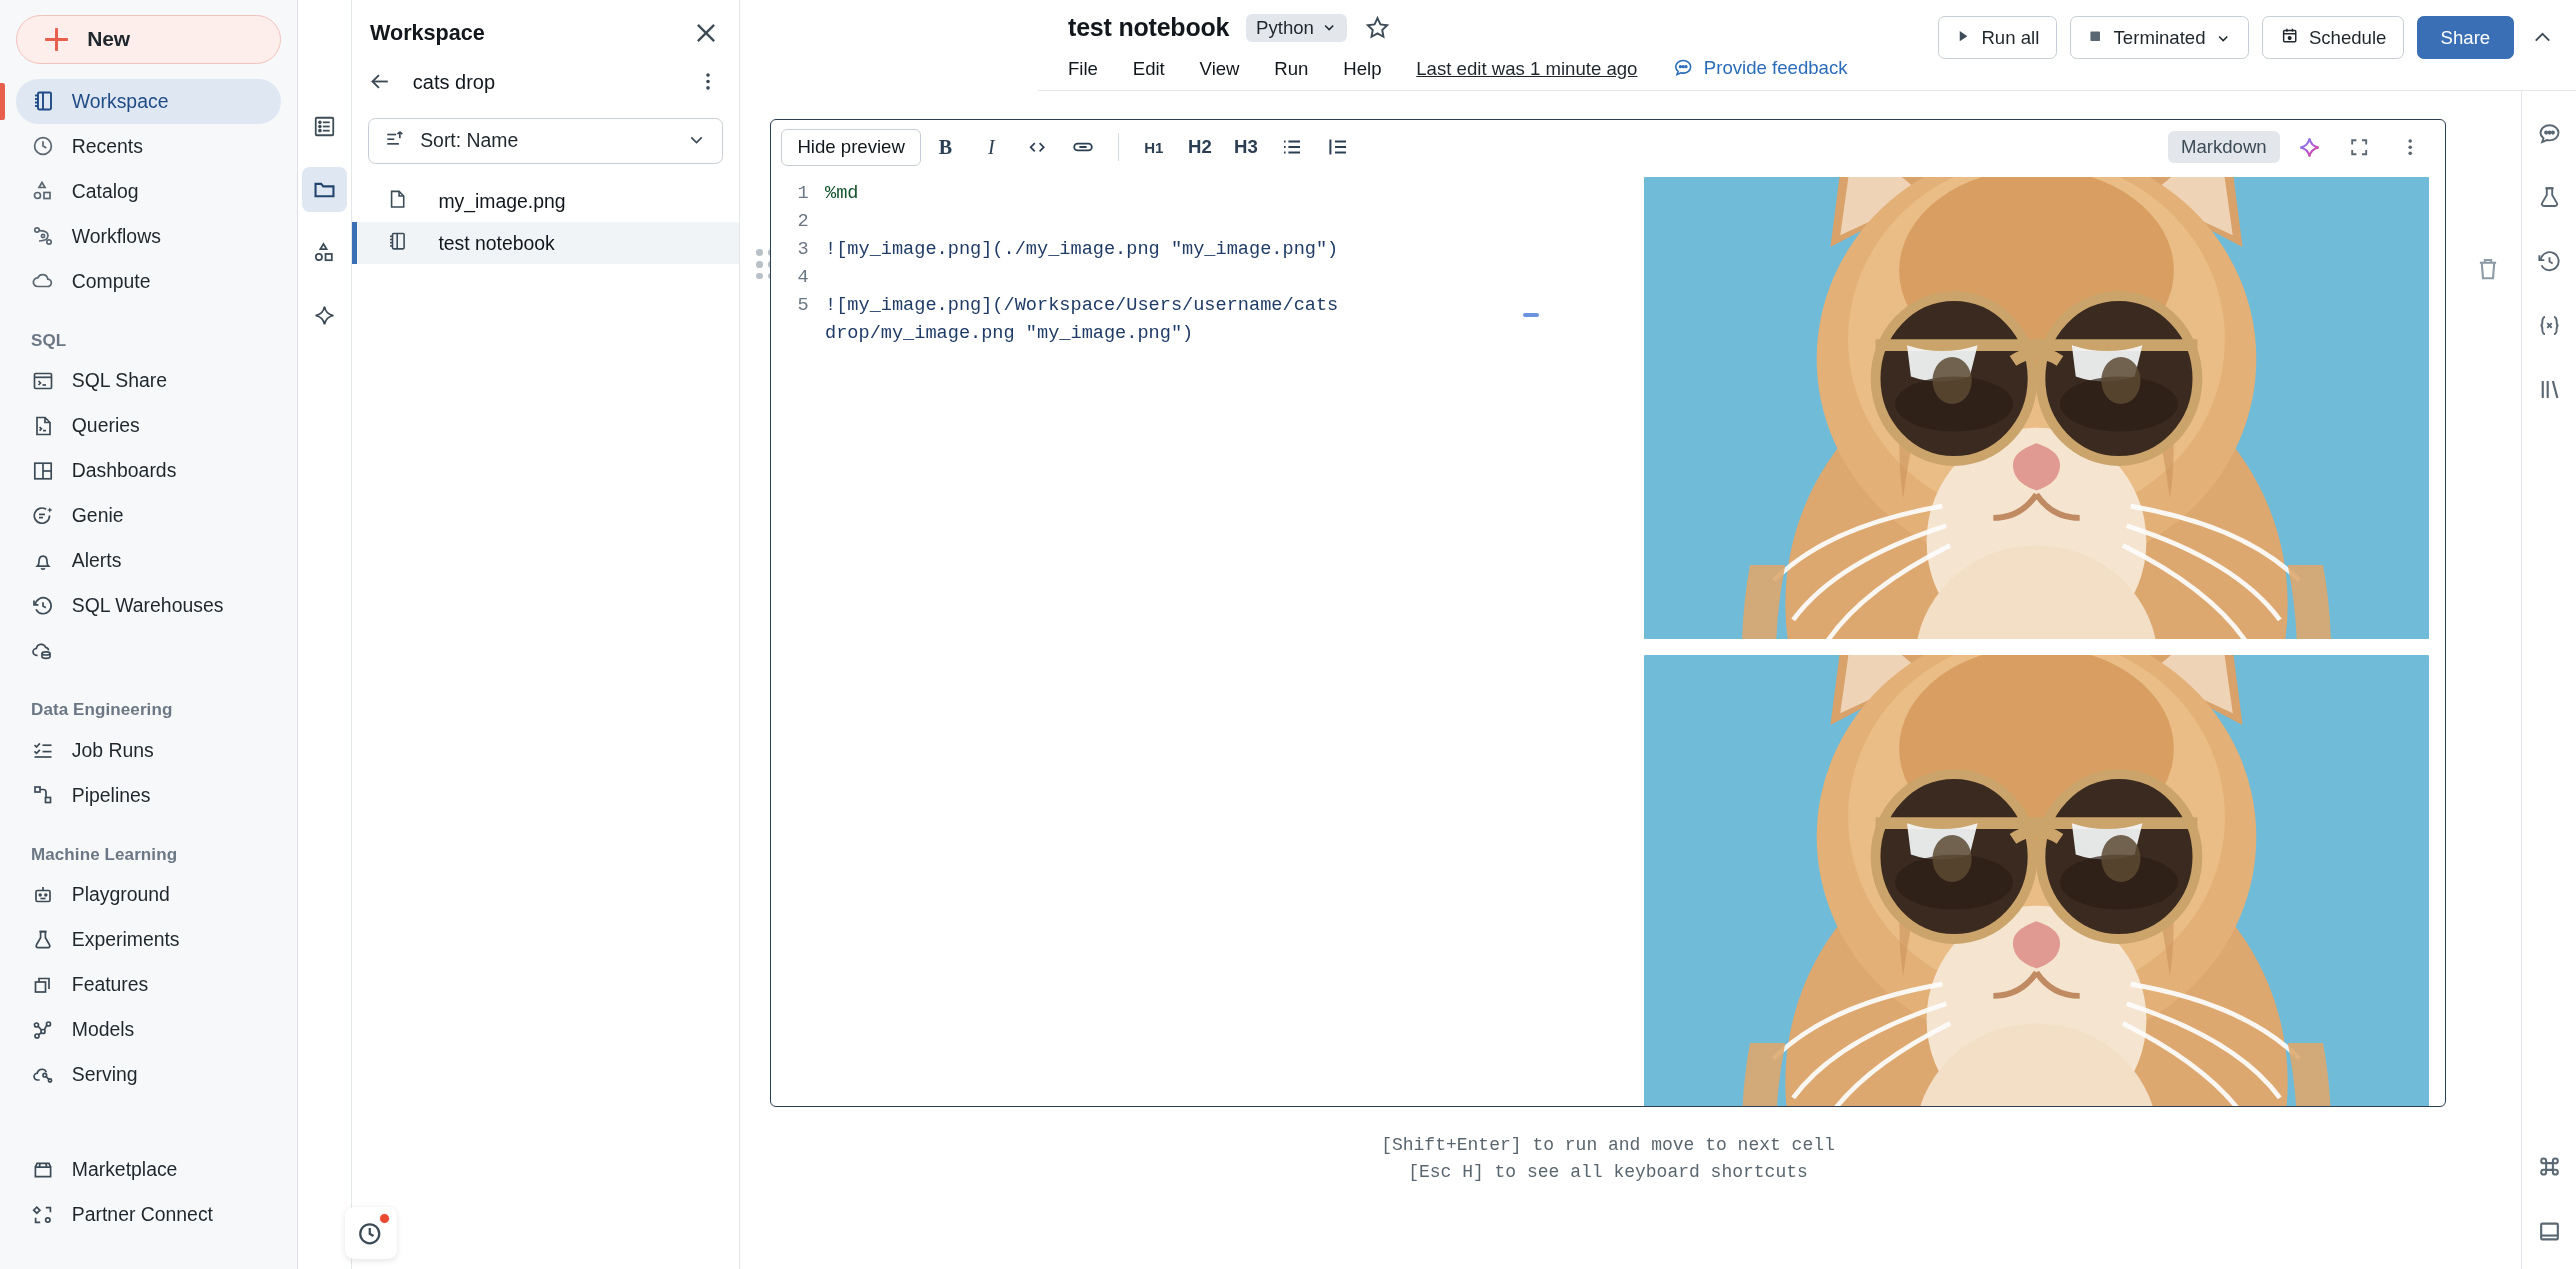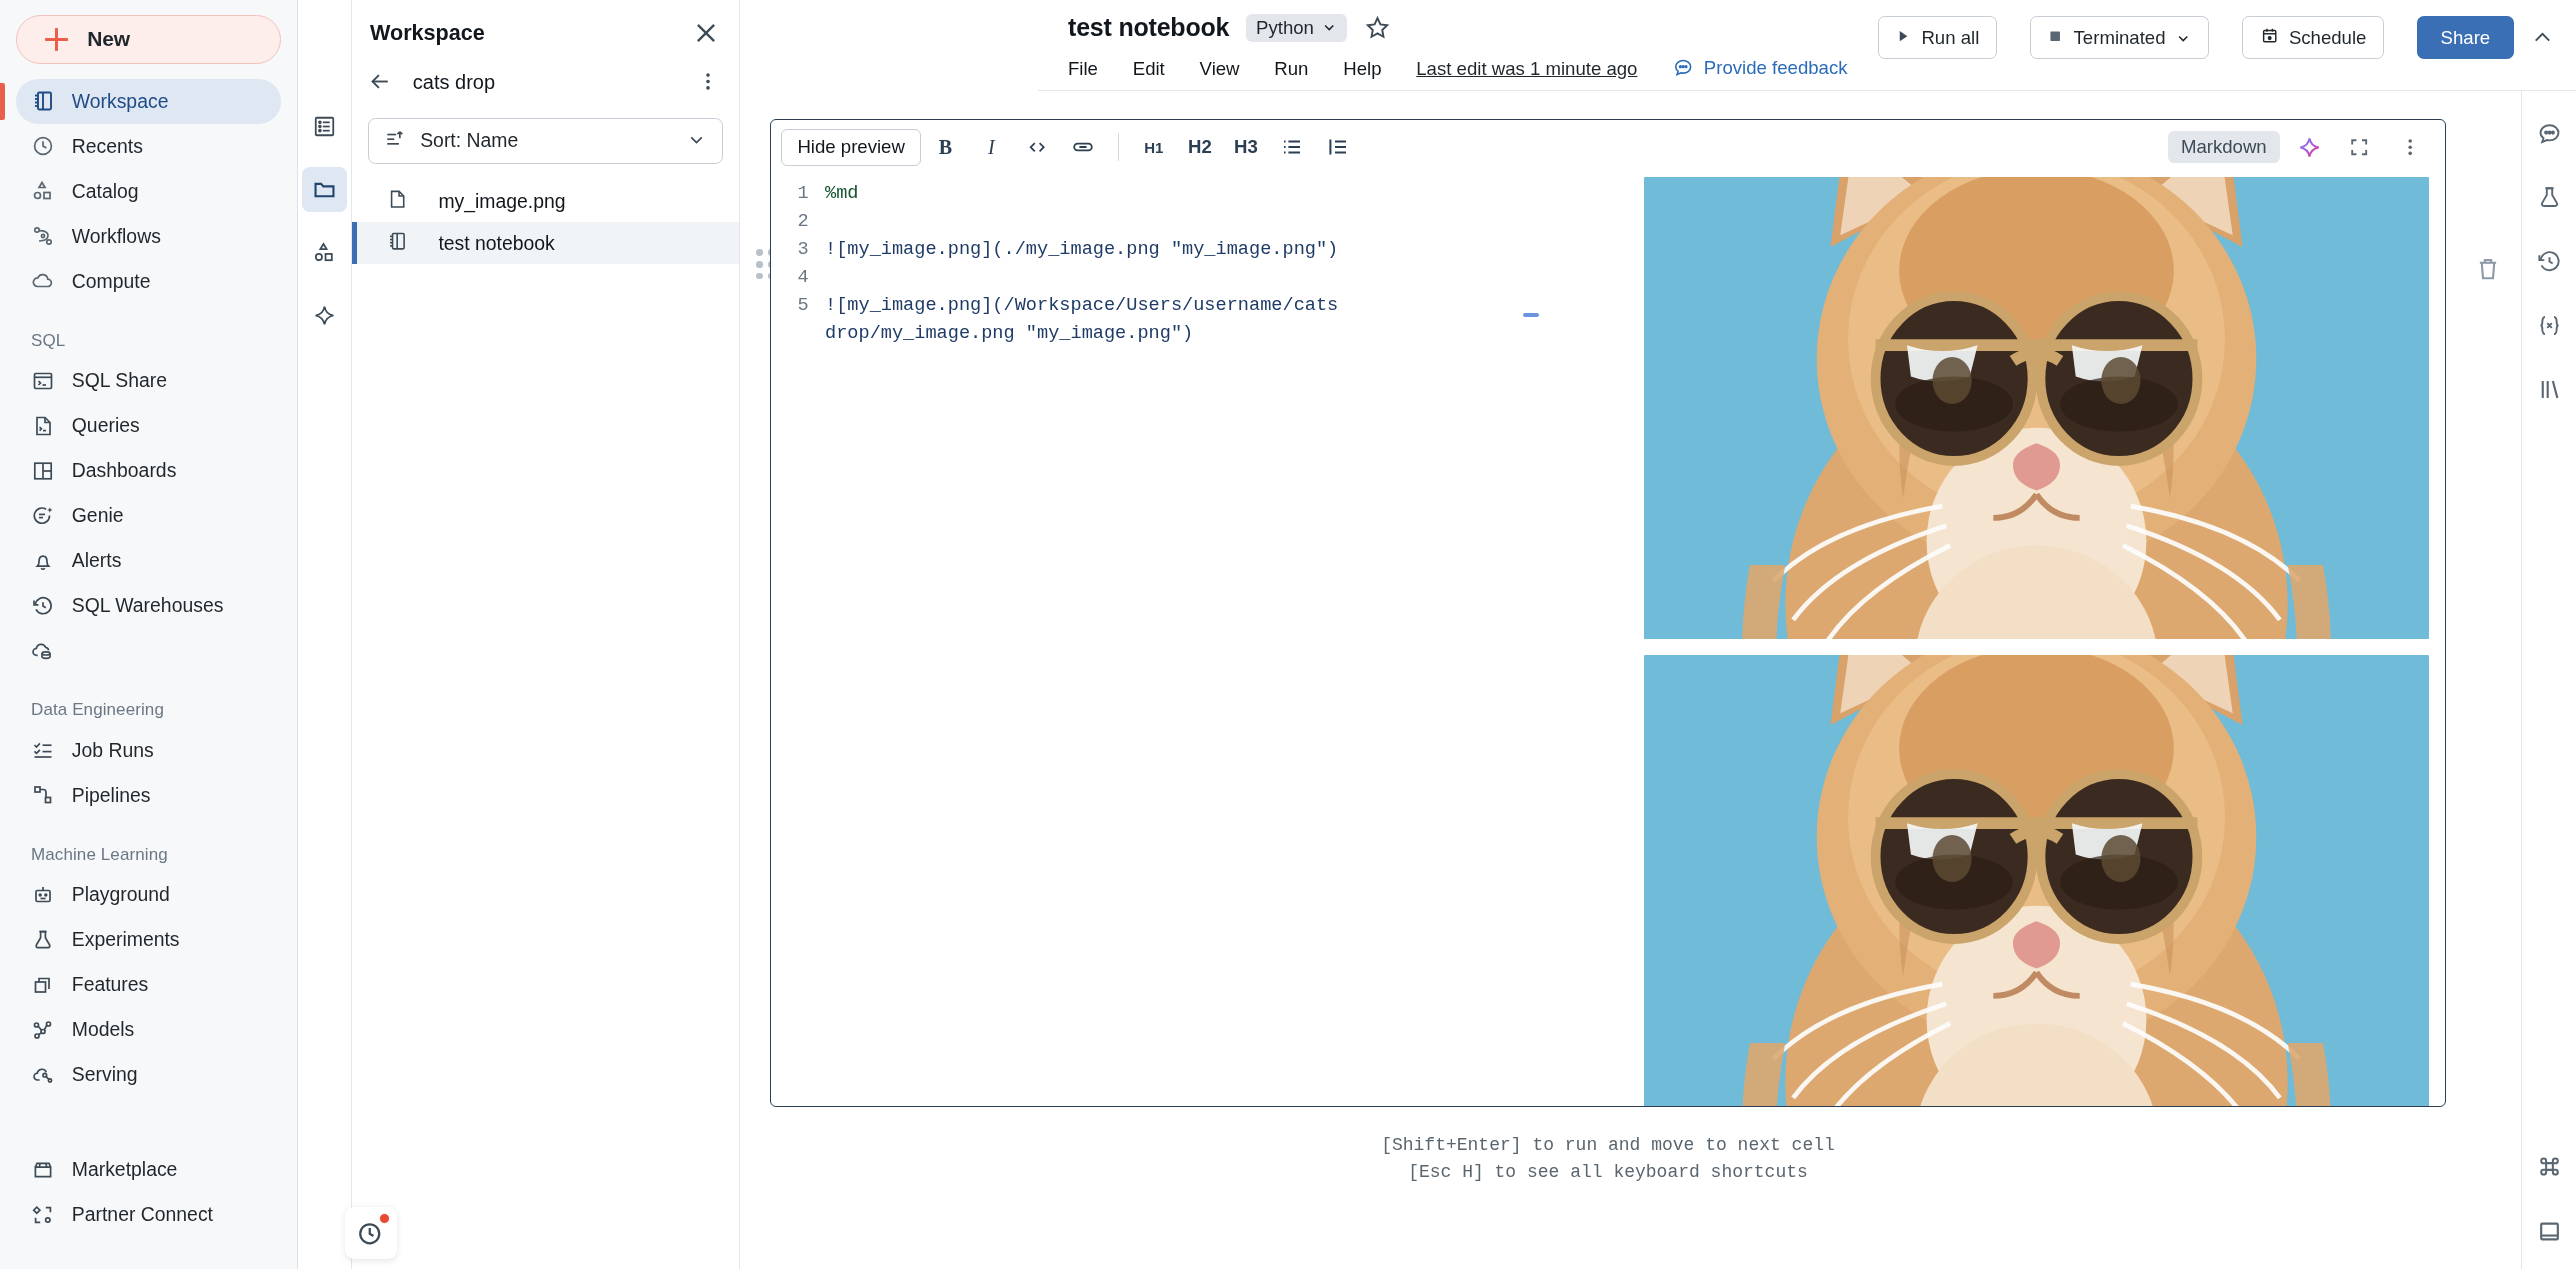"Run all" .tb-btn { margin-left: 20px -> none }
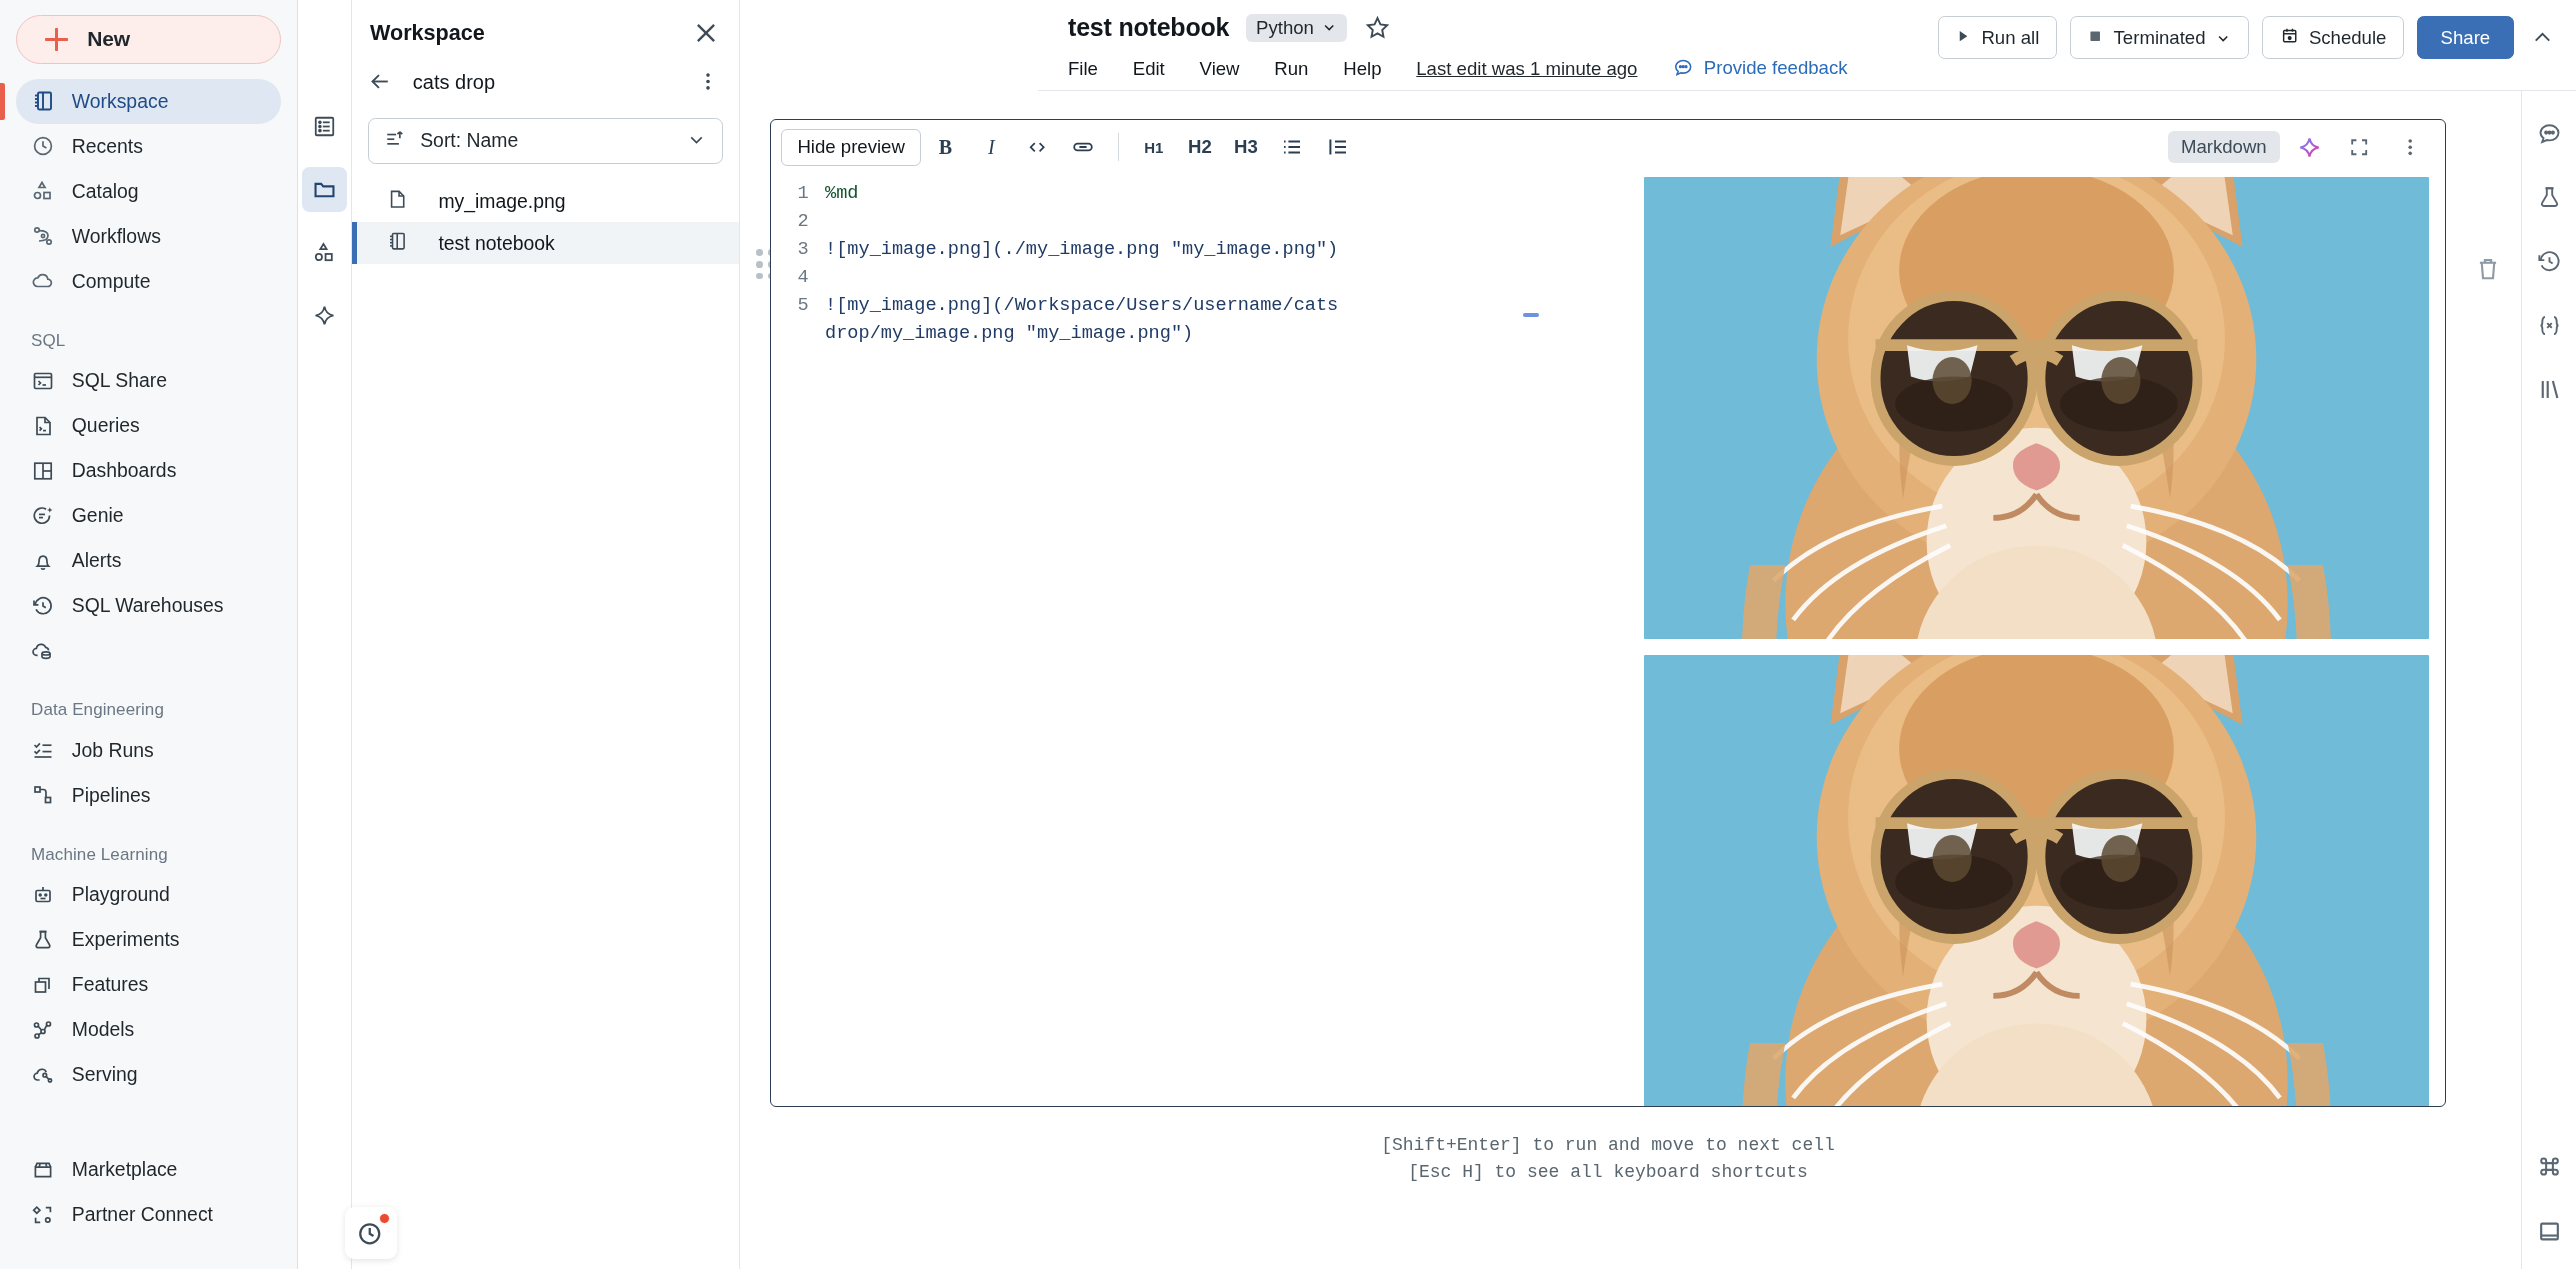"SQL" .nav-section { font-weight: none -> bold }
